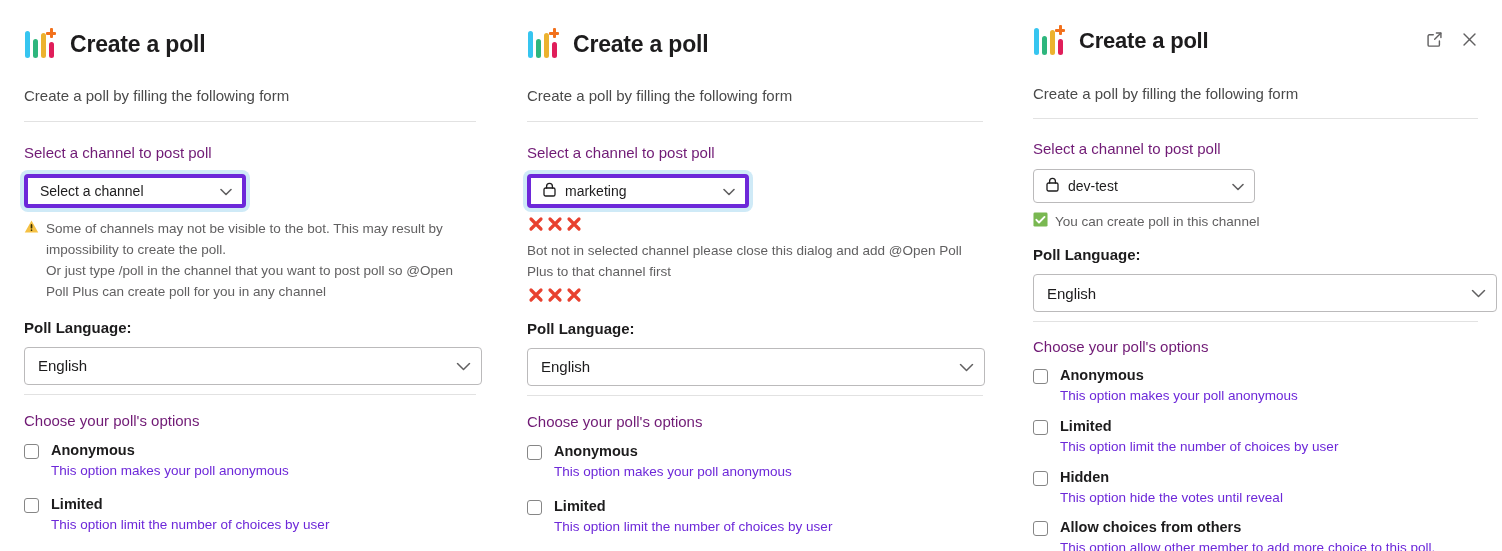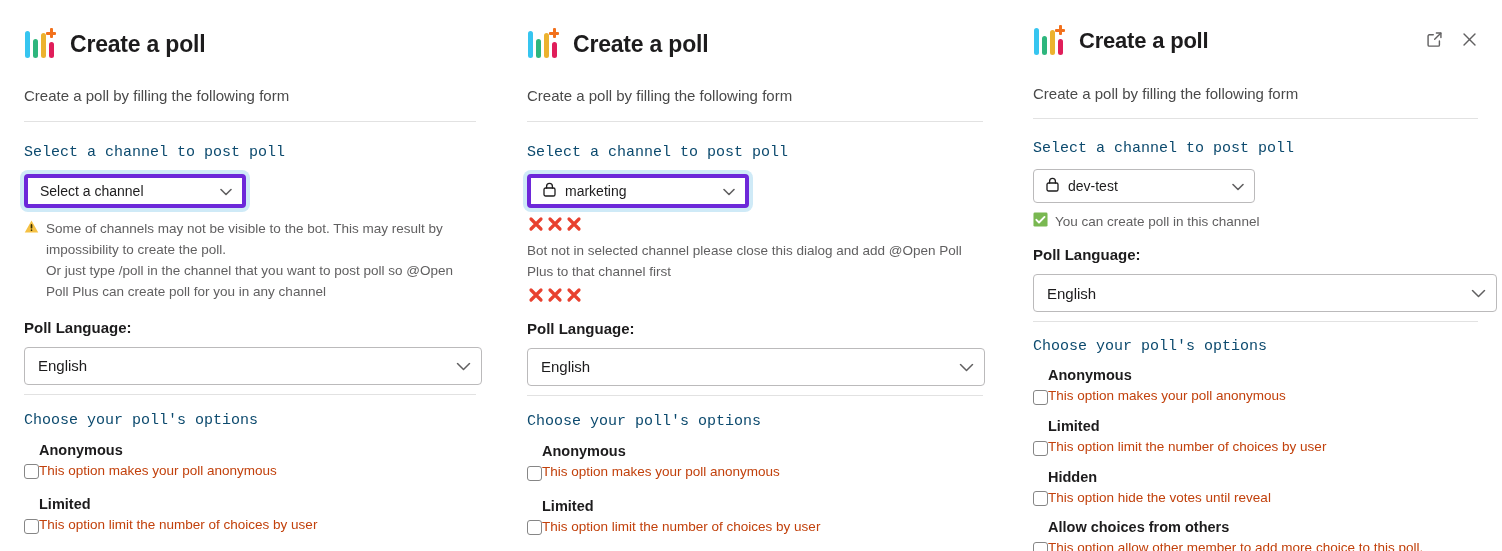"Select a channel to post" .field-label { color: #0c4a6e -> #701a75; font-family: Liberation Mono, monospace -> none }
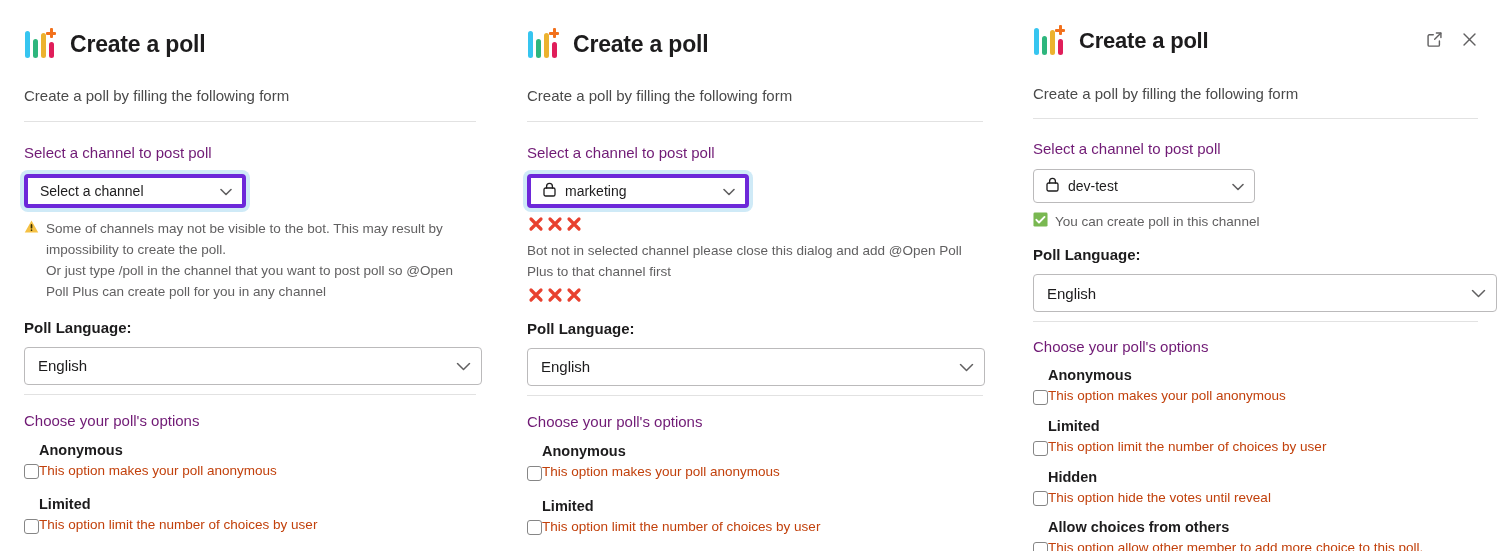"Anonymous" .opt { align-items: flex-end -> flex-start; gap: none -> 12px }
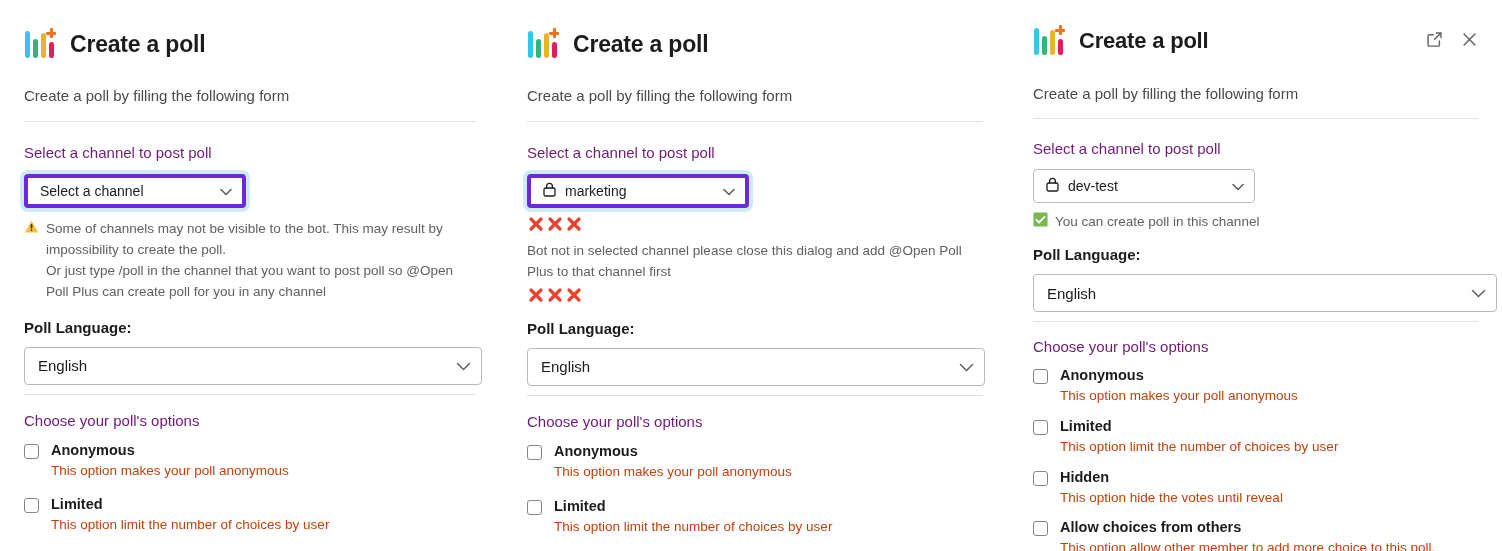"This option makes your poll" .opt-desc { color: #c2410c -> #6d28d9 }
